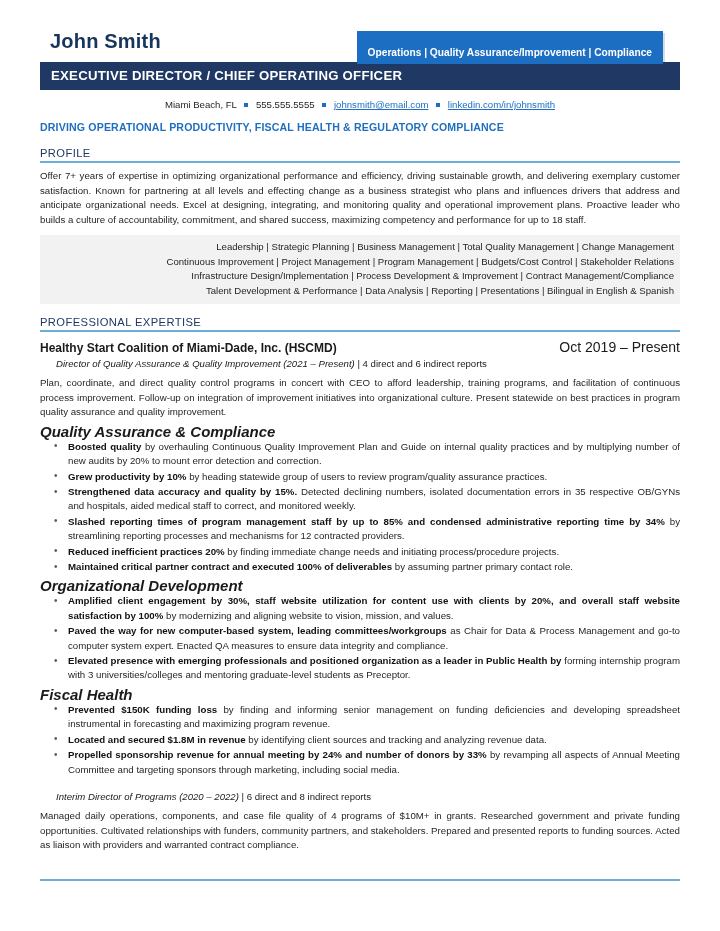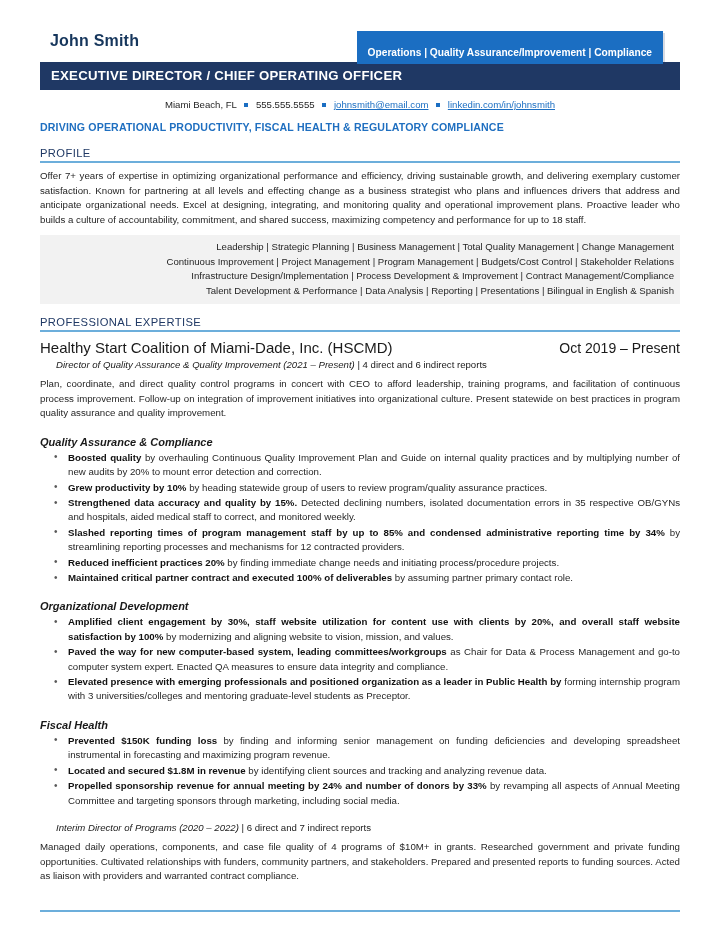"John Smith" .name { font-size: 16px -> 20px }
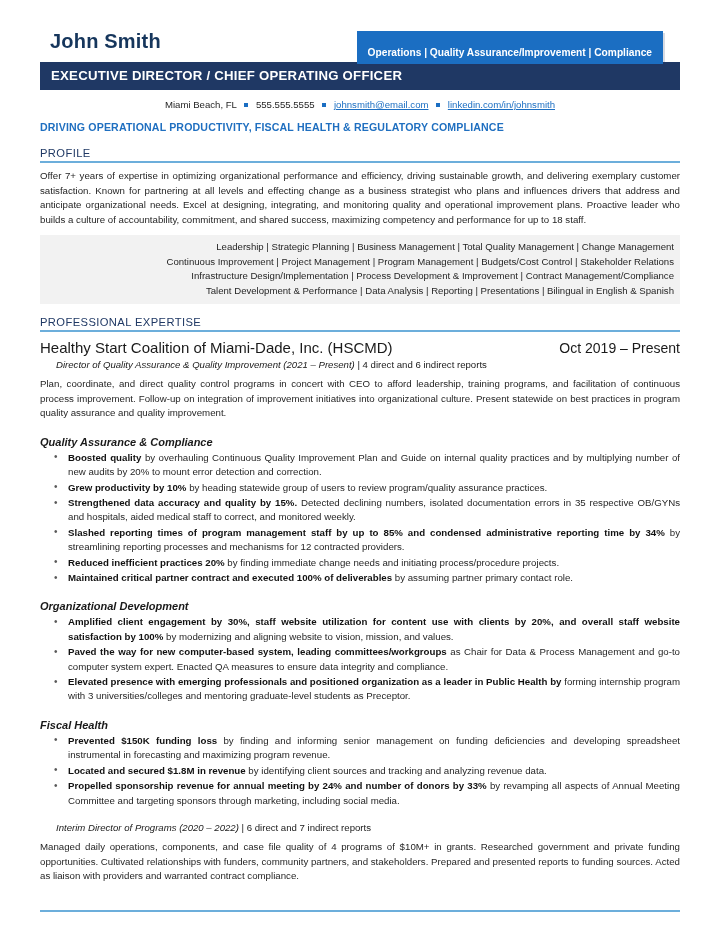"Healthy Start Coalition of Miami-Dade," .job-company { font-size: 15px -> 12px; font-weight: normal -> bold }
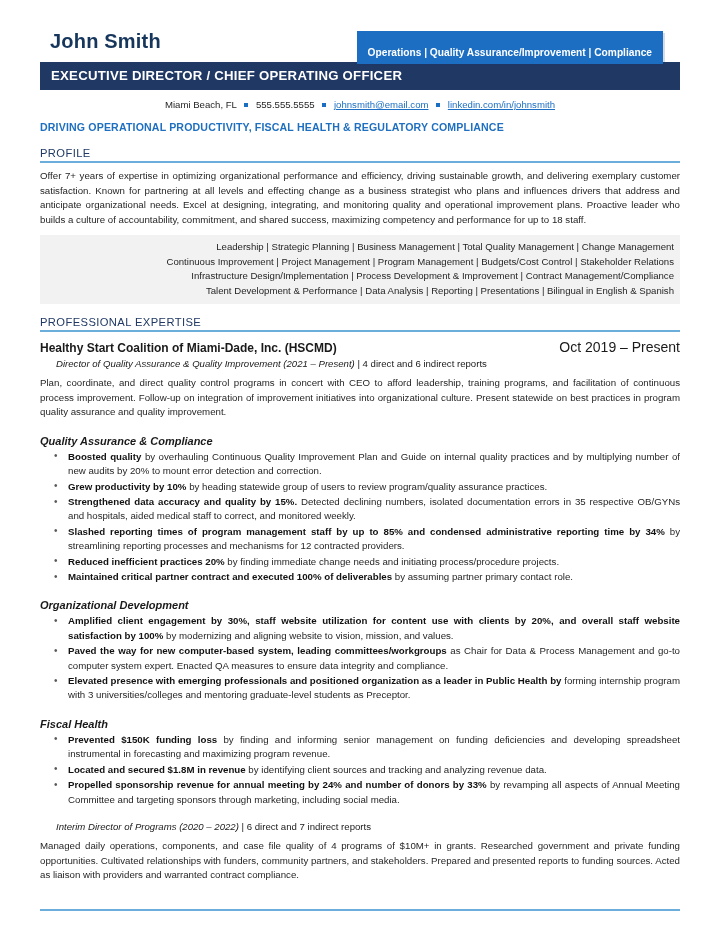"Quality Assurance & Compliance" .sub-head { font-size: 11px -> 15px; margin-top: 15px -> 5px }
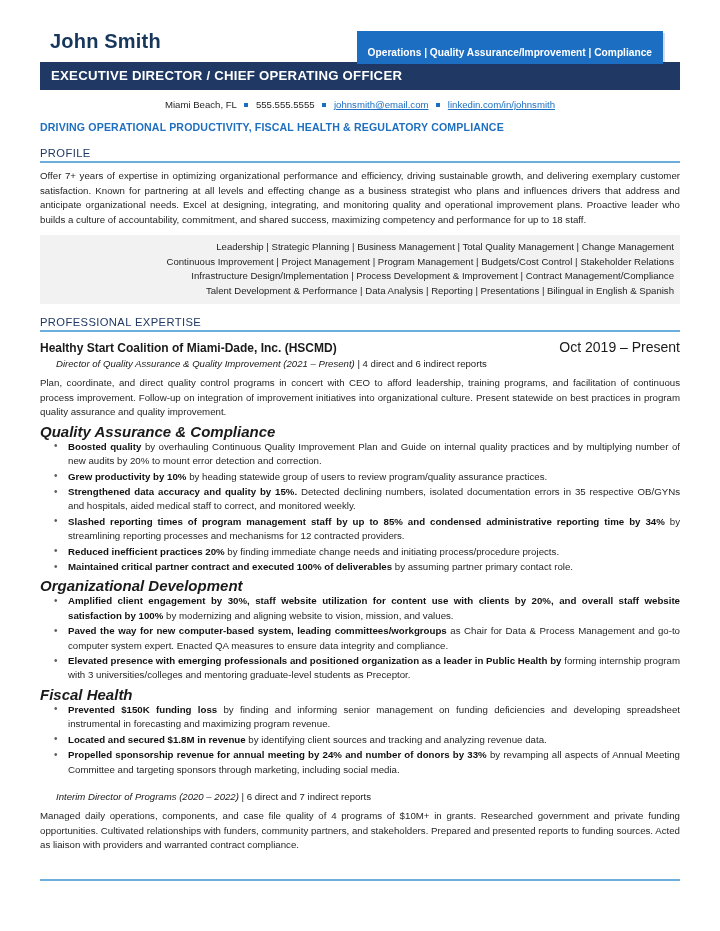"| 6 direct and 7" span.plain { text: 7 -> 8 }
